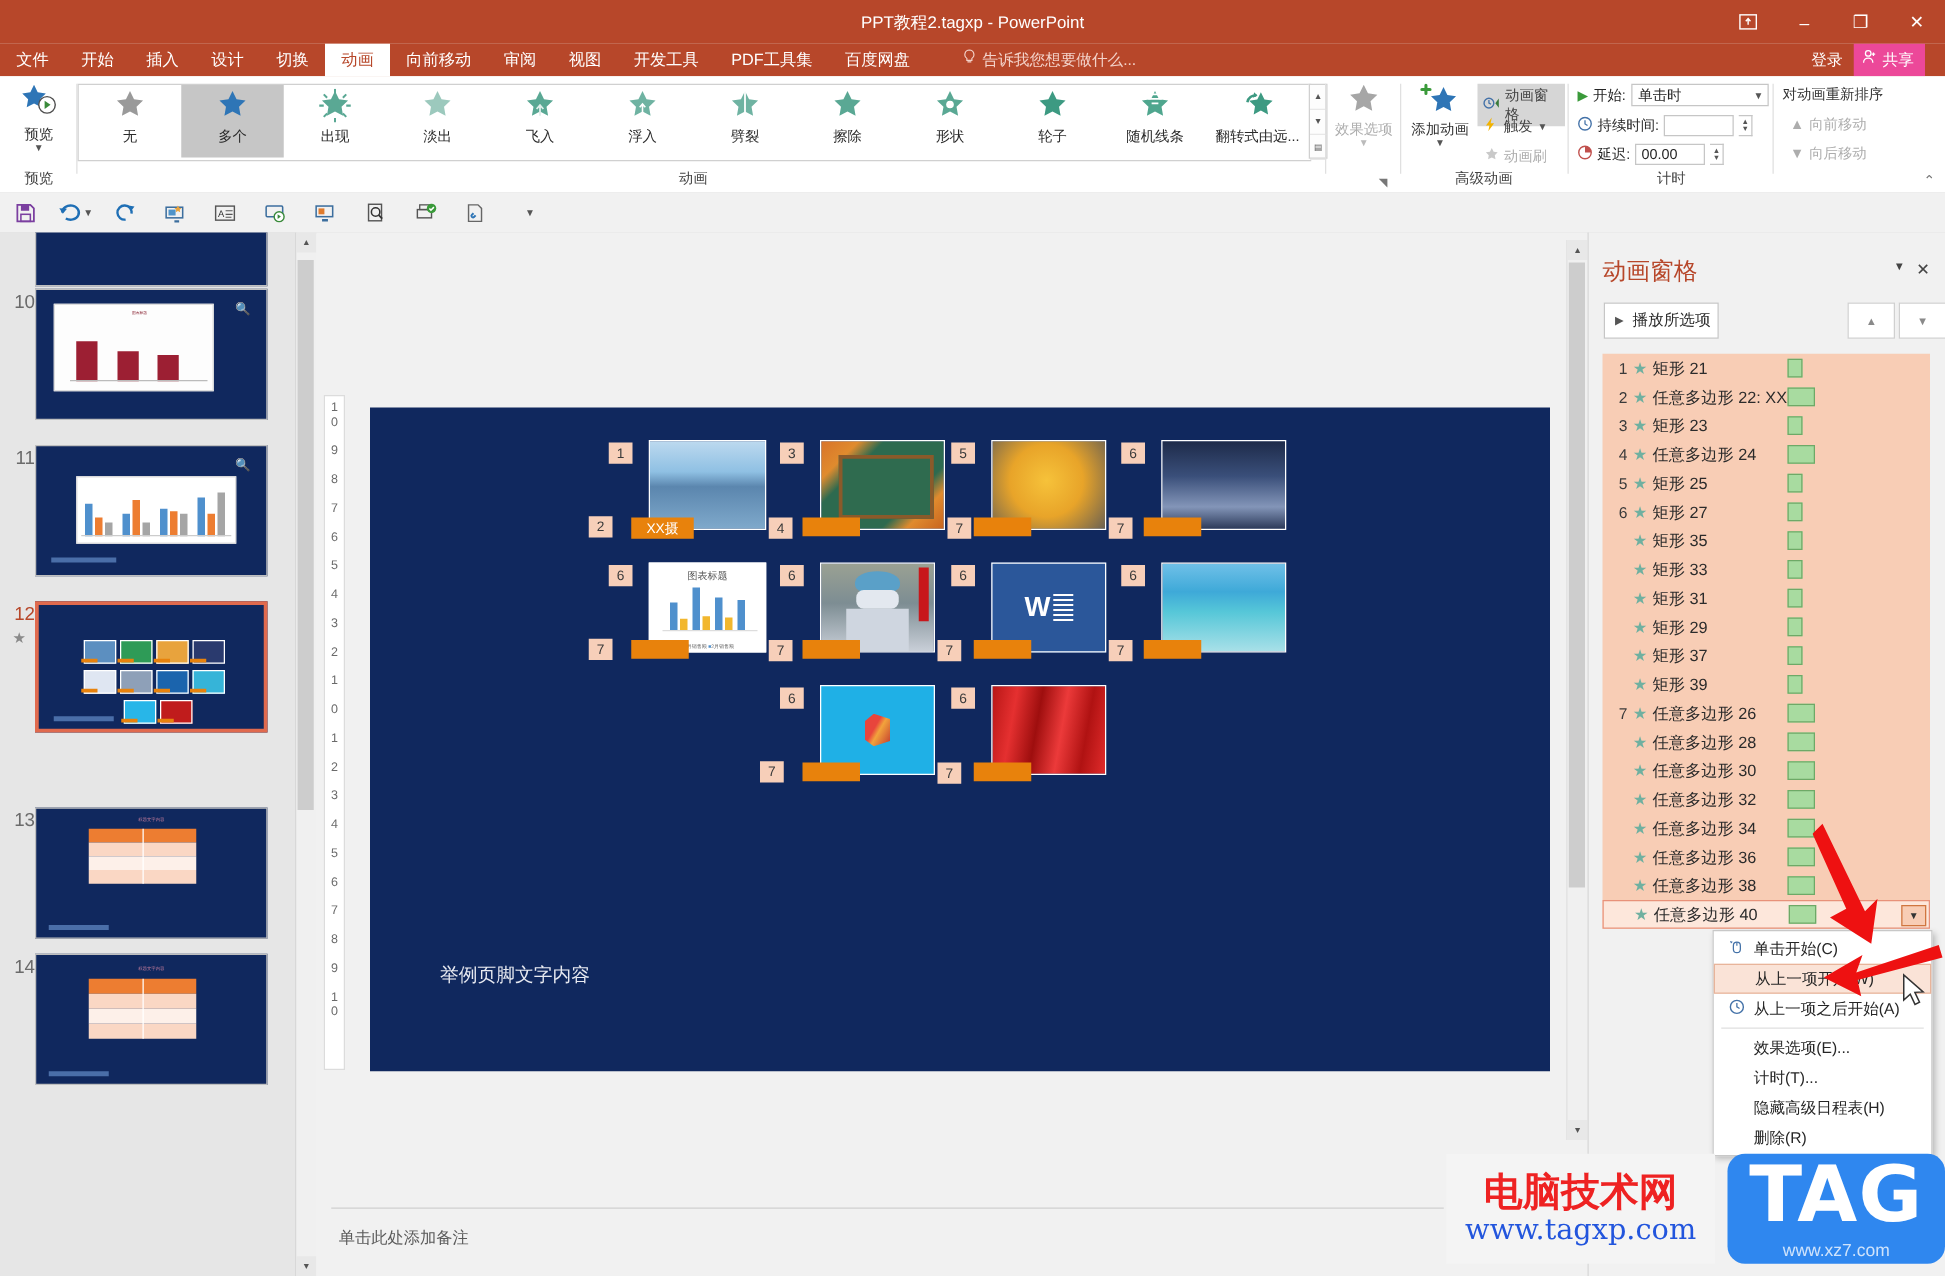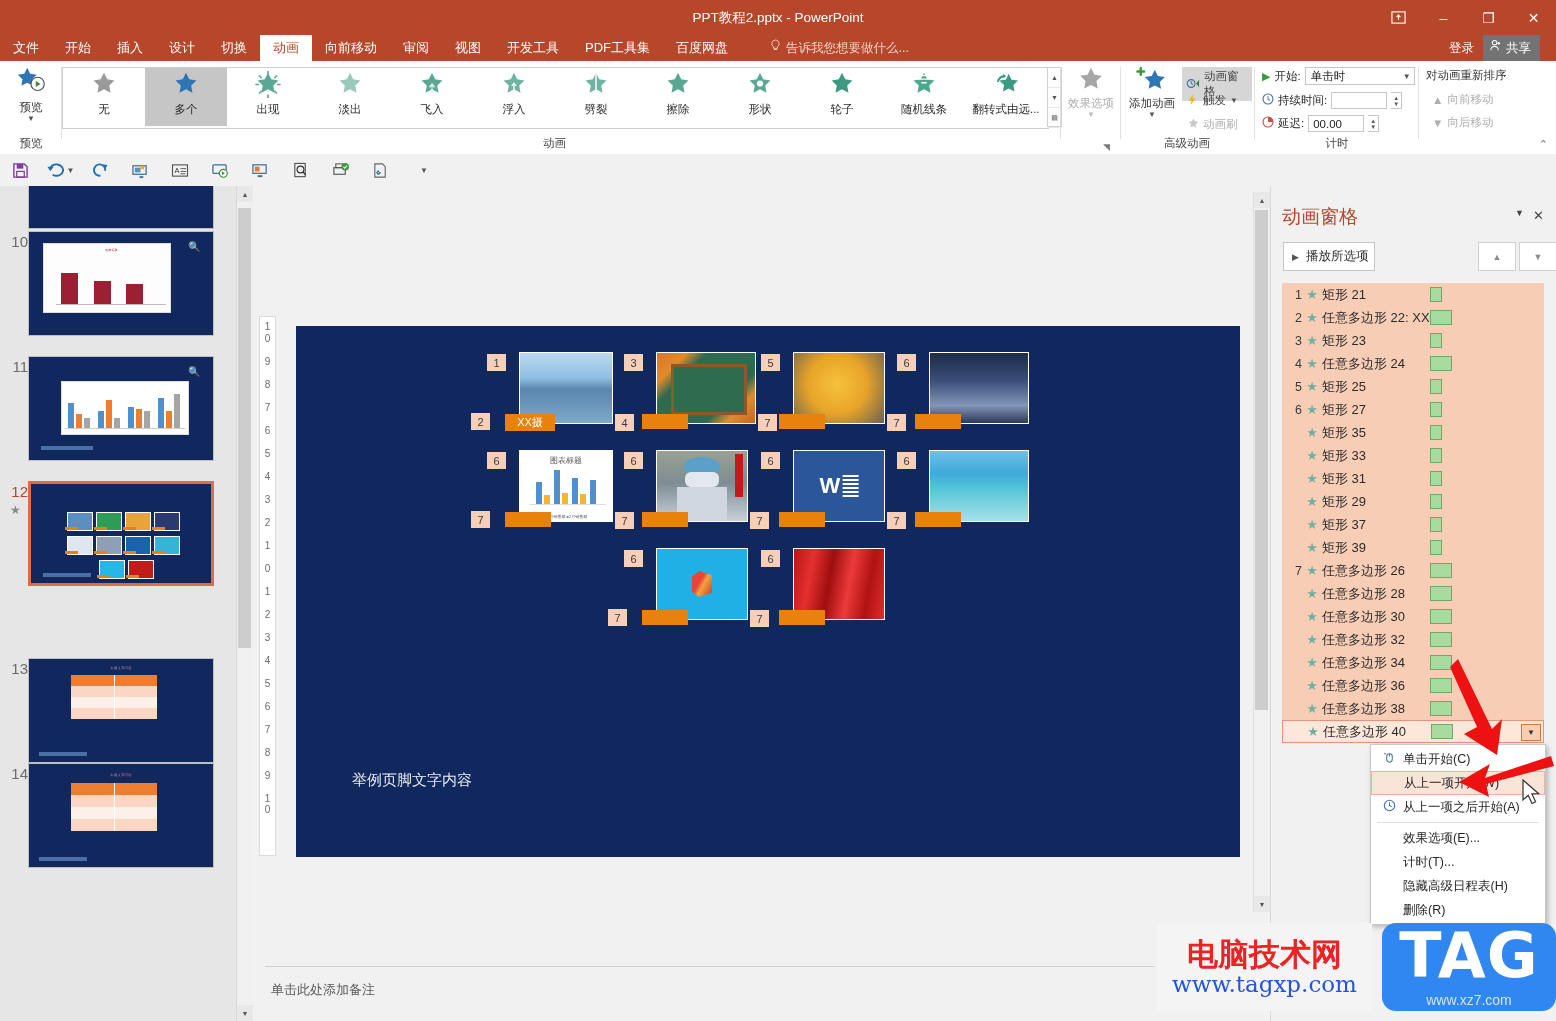"PPT教程2.pptx - PowerPoint" div.title-text { text: 2.pptx -> 2.tagxp }
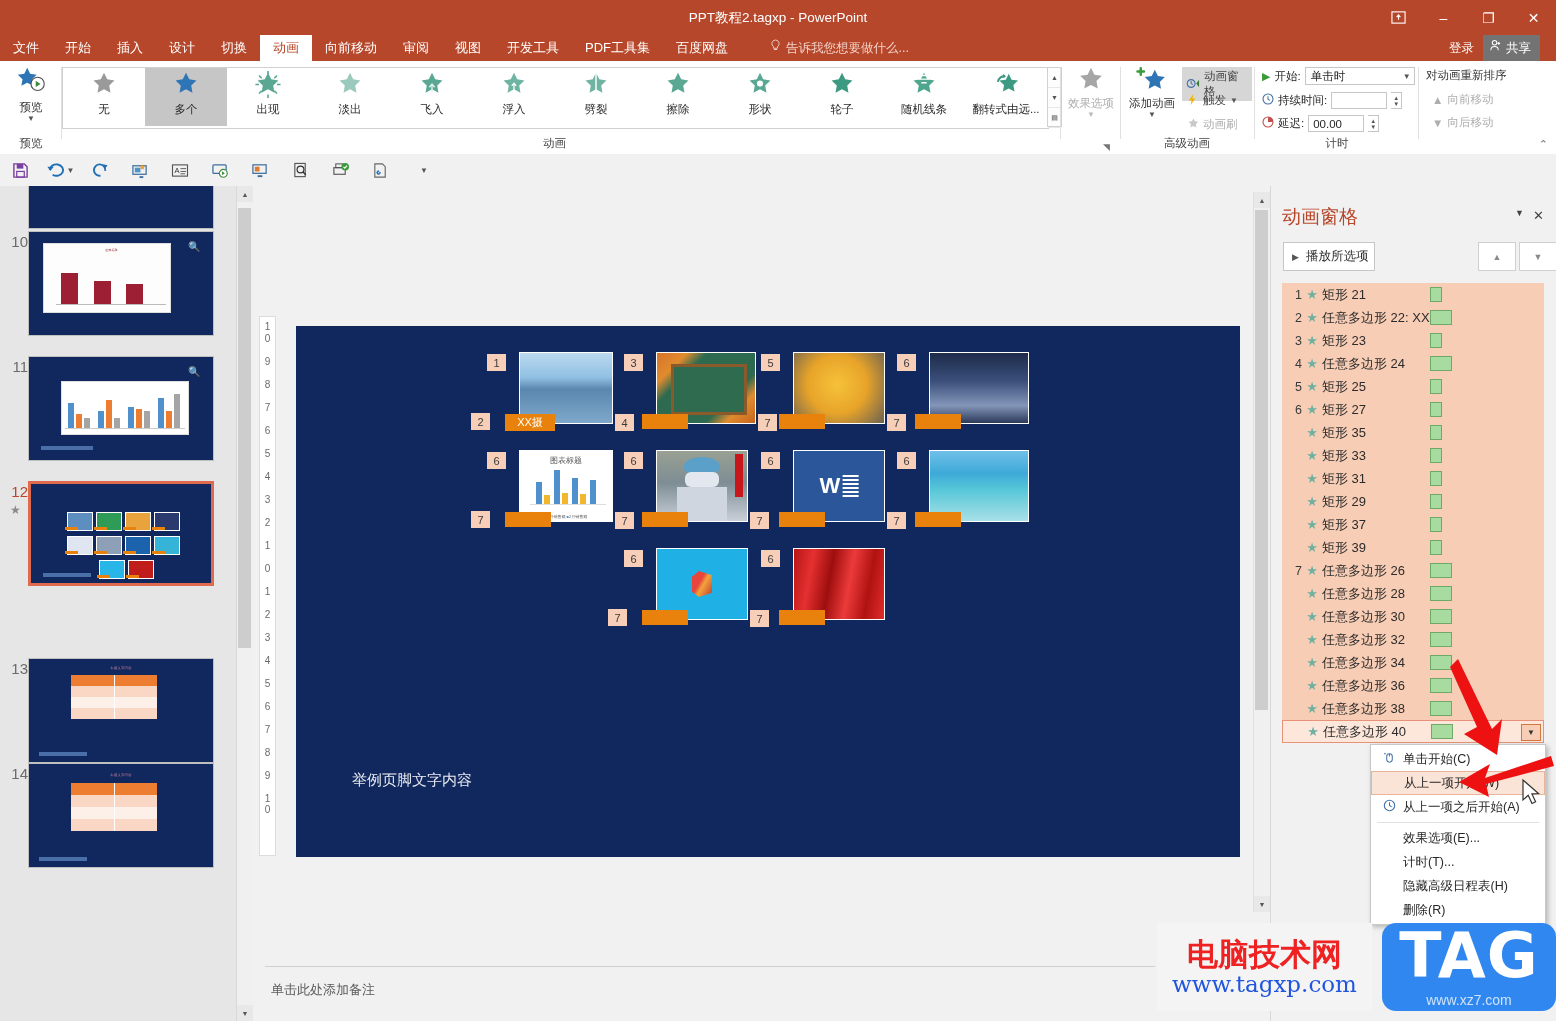"共享" .acct .share { background: #737373 -> #ec4899 }
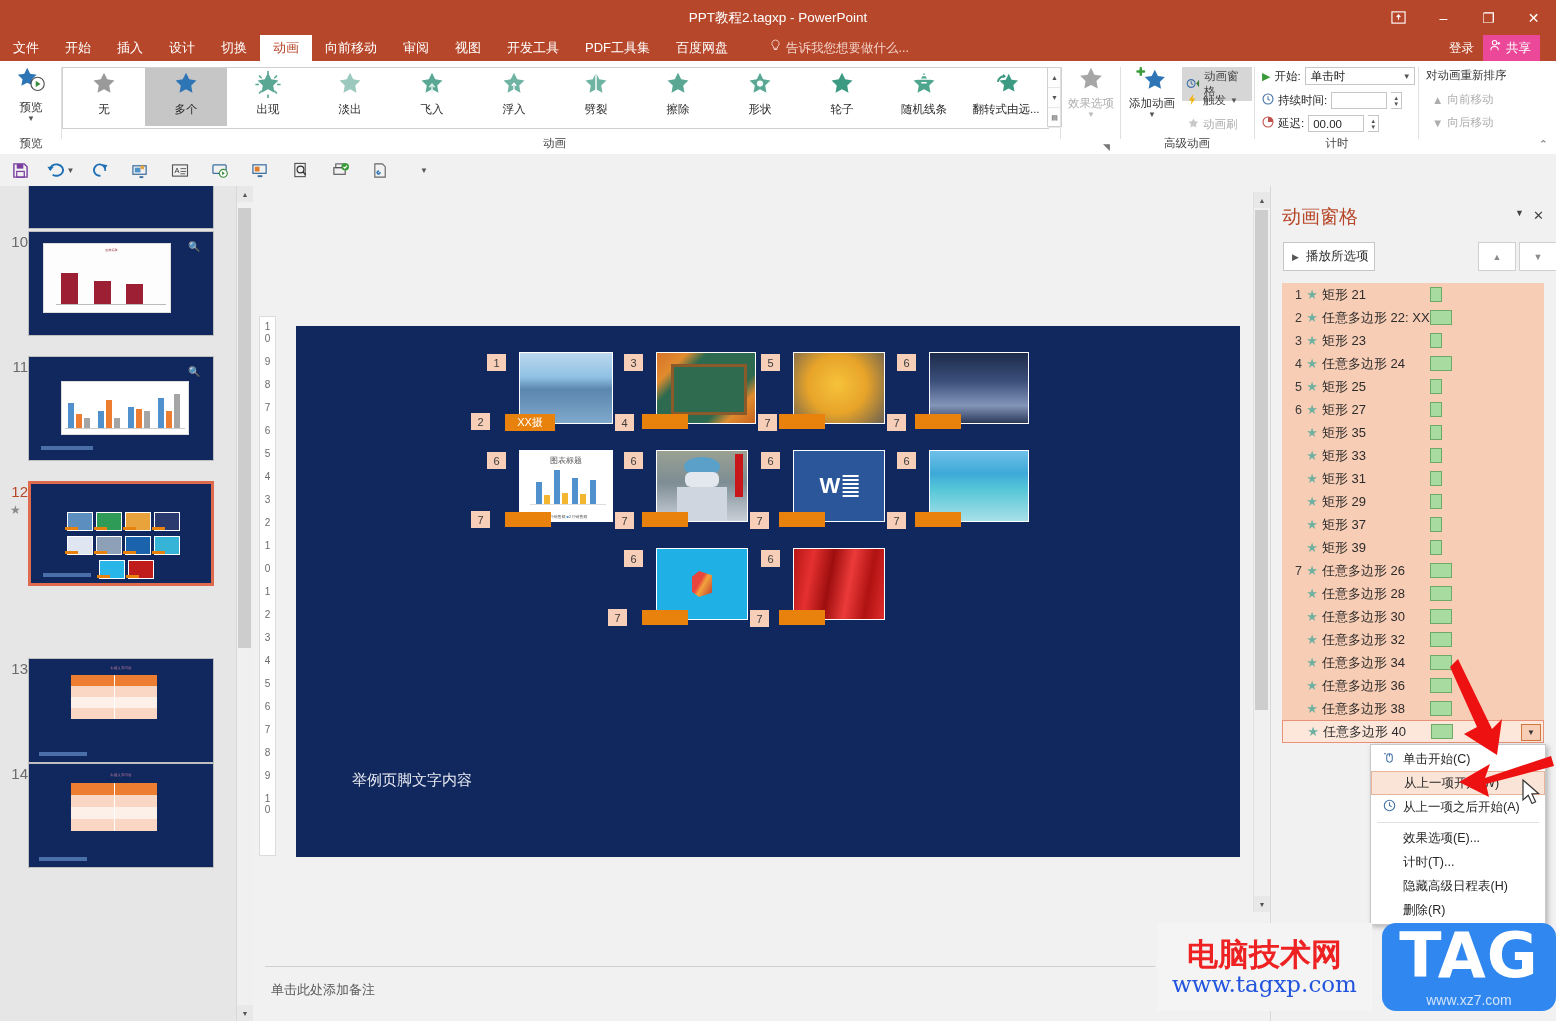"13" div.thumb-row { top: 472px -> 460px }
